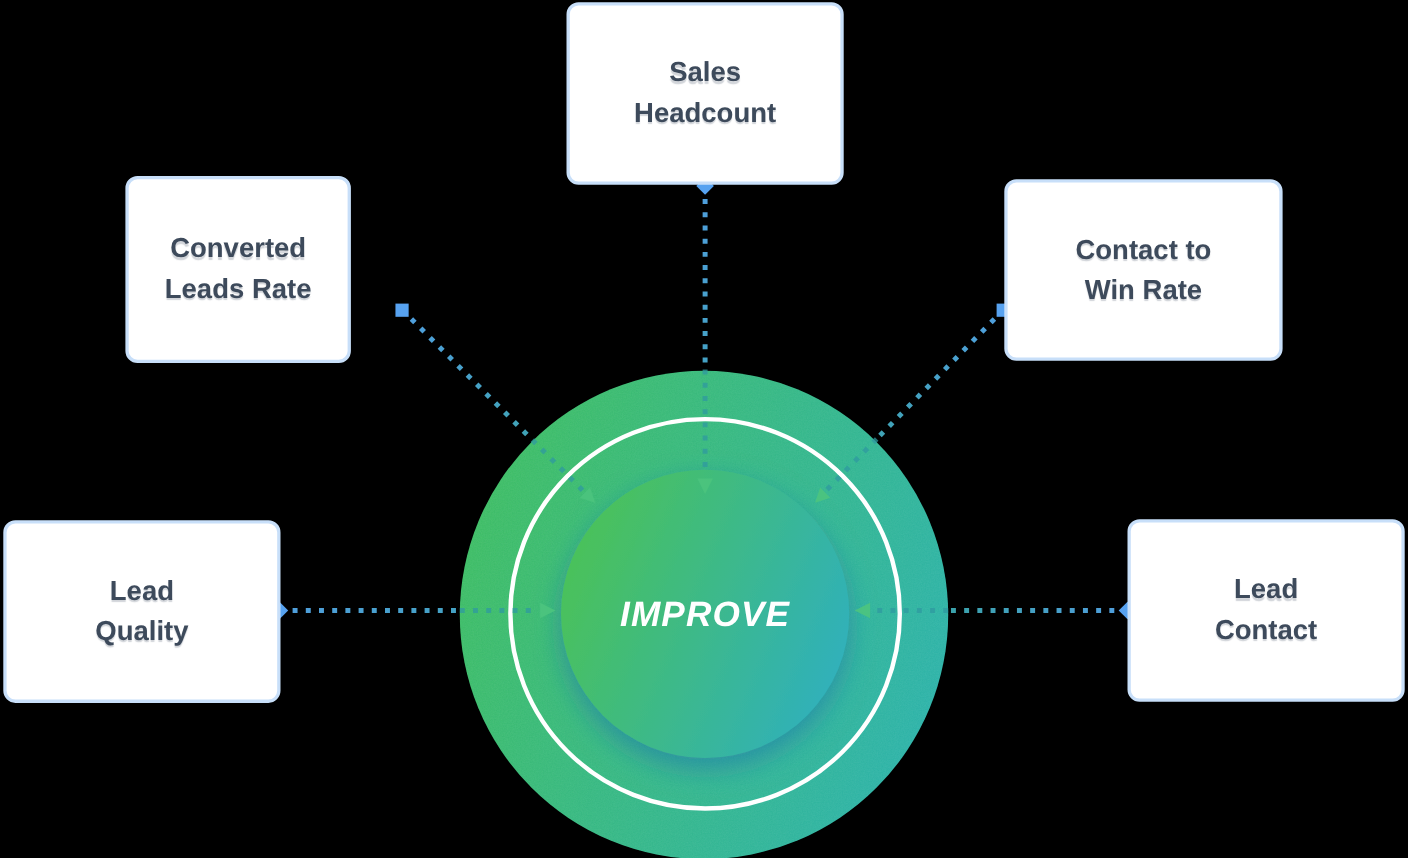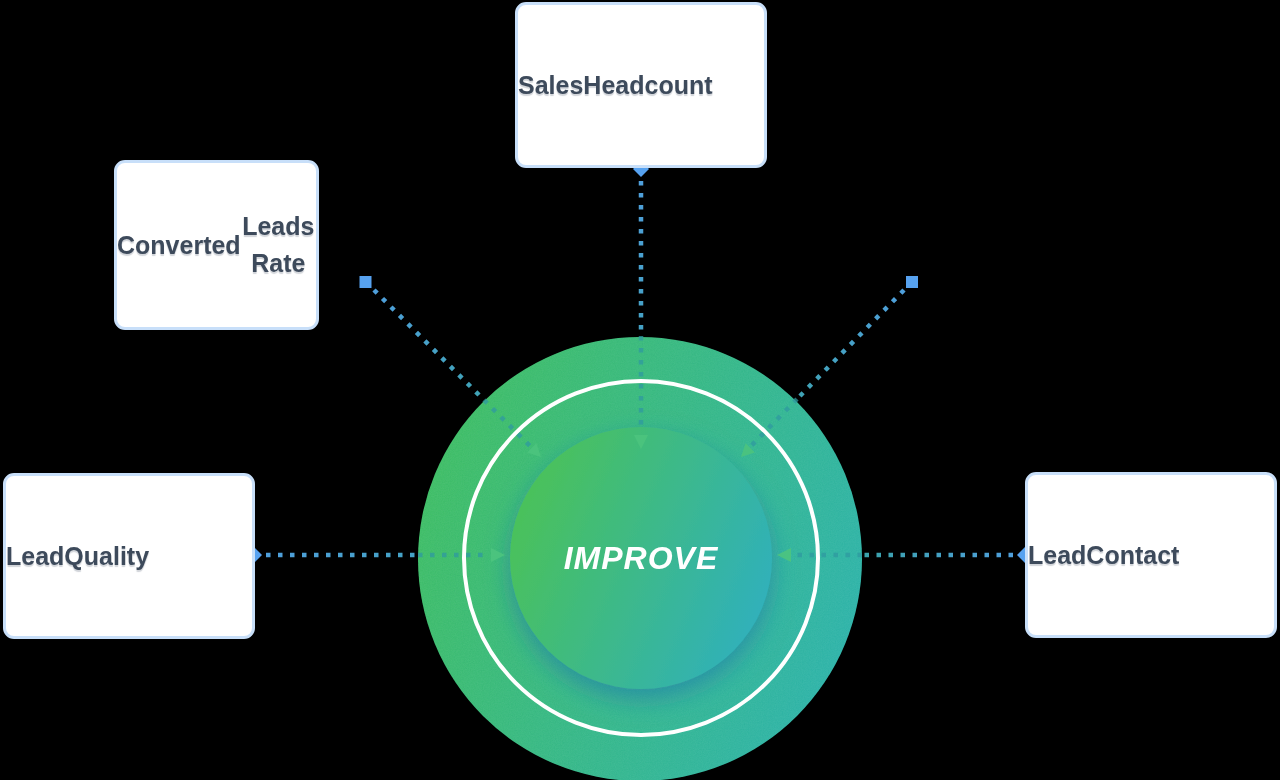"Sales" .node-box { flex-direction: none -> column; justify-content: none -> center }
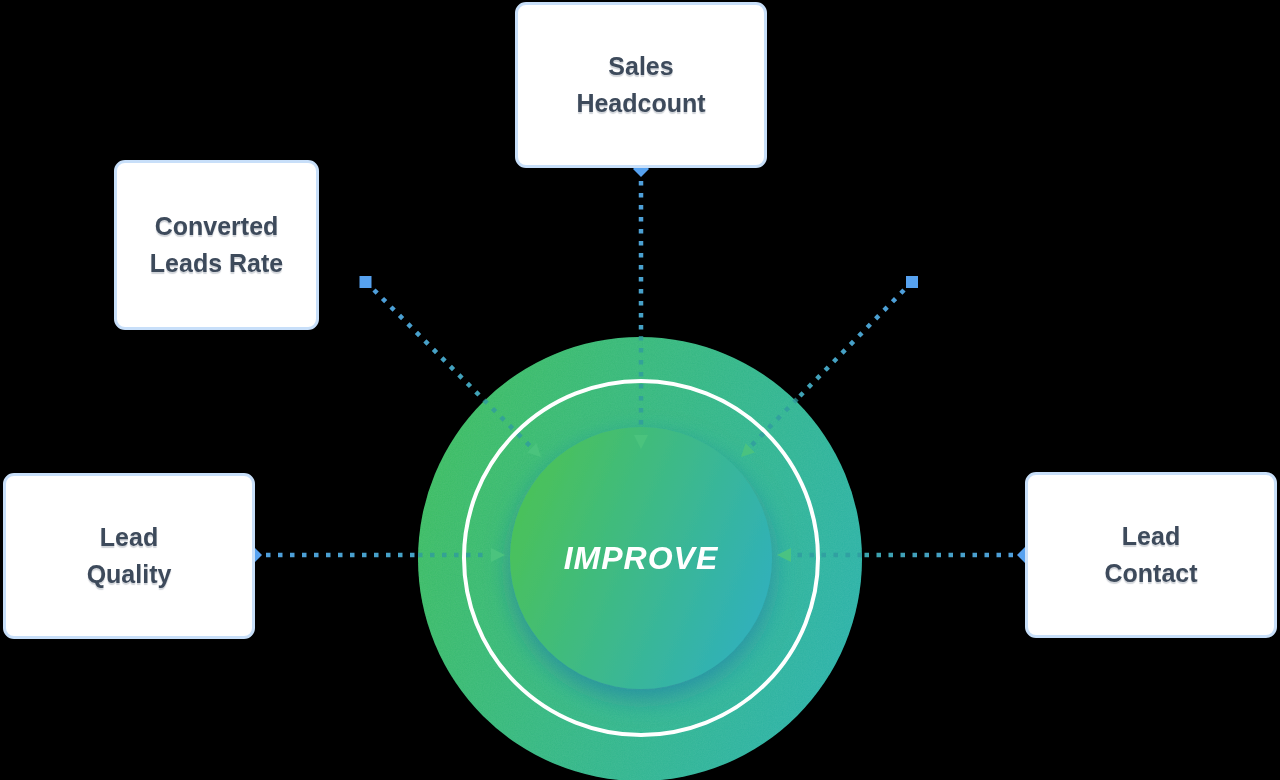"Contact to" div.node-box { html: none -> <div> <div>Contact to</div> <div>Win Rate</div> </div> }
